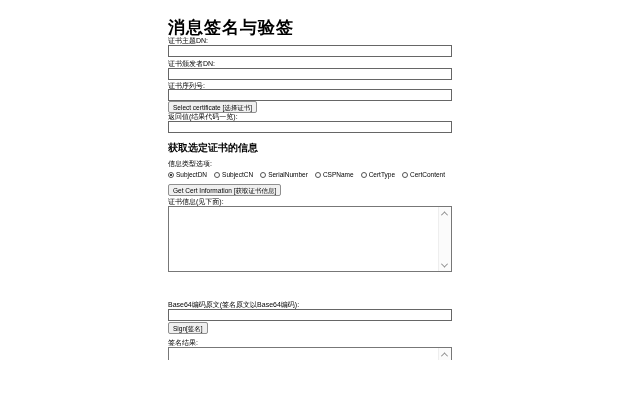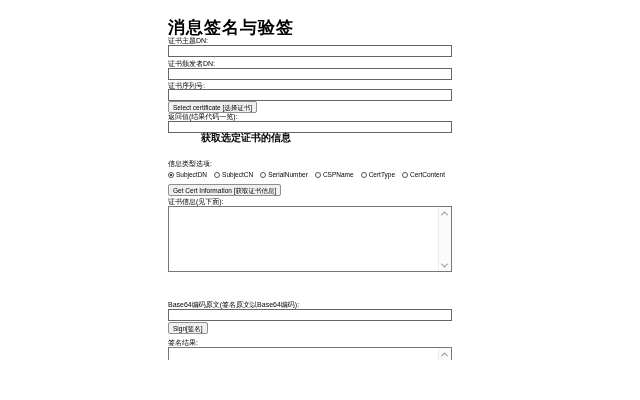"获取选定证书的信息" div.abs { margin-left: 33px -> none; top: 132px -> 142px }
